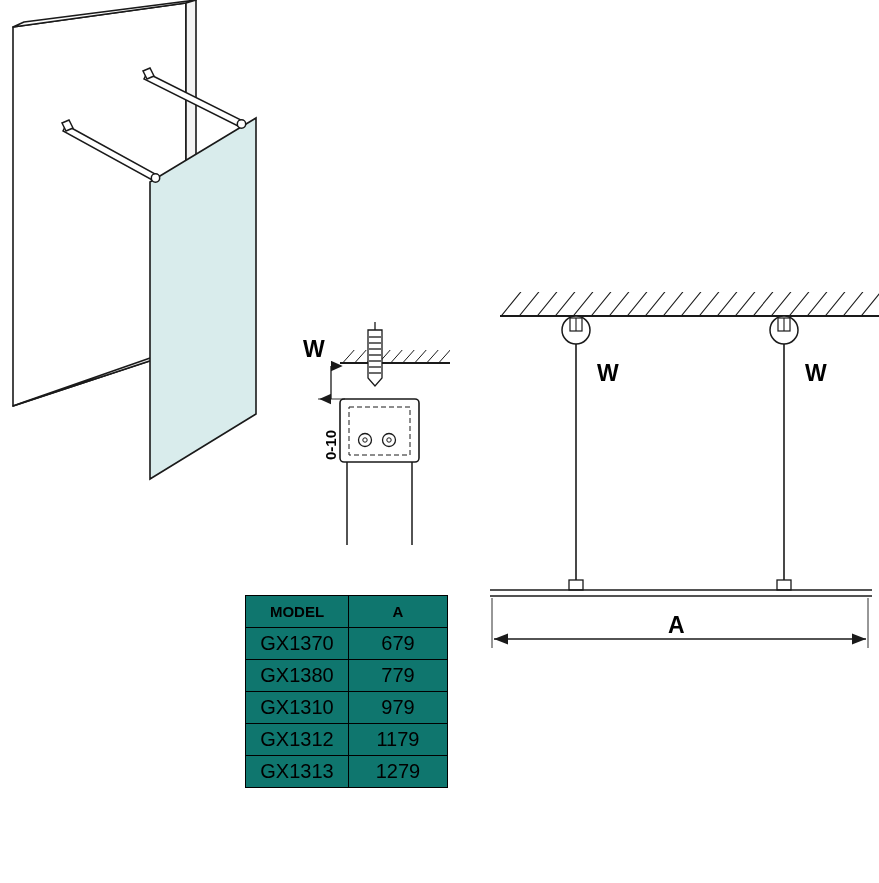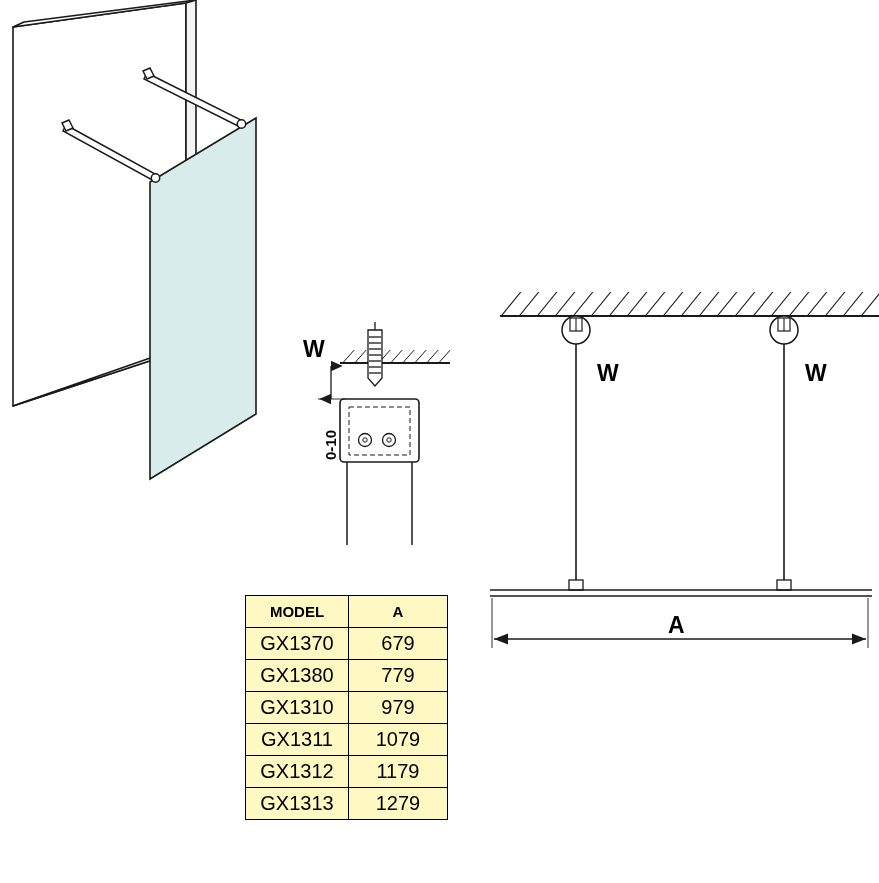"MODEL" #model-table { background: #fef9c3 -> #0f766e }
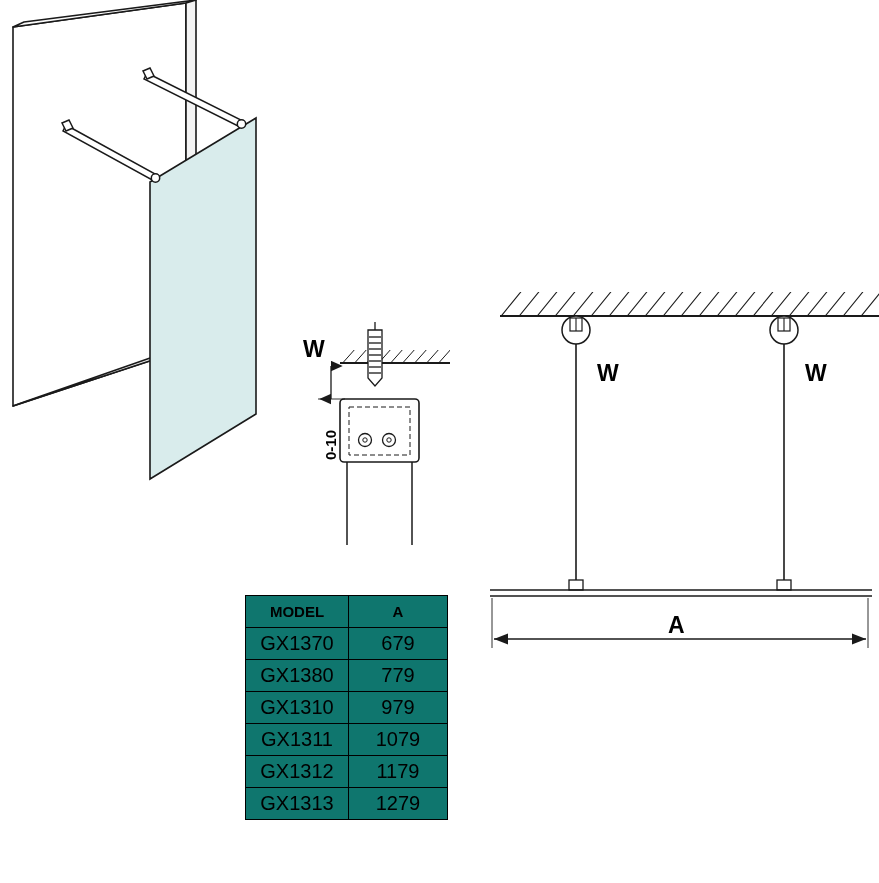"GX1311" tr { html: <tr> <td>GX1311</td> <td>1079</td> </tr> -> none }
